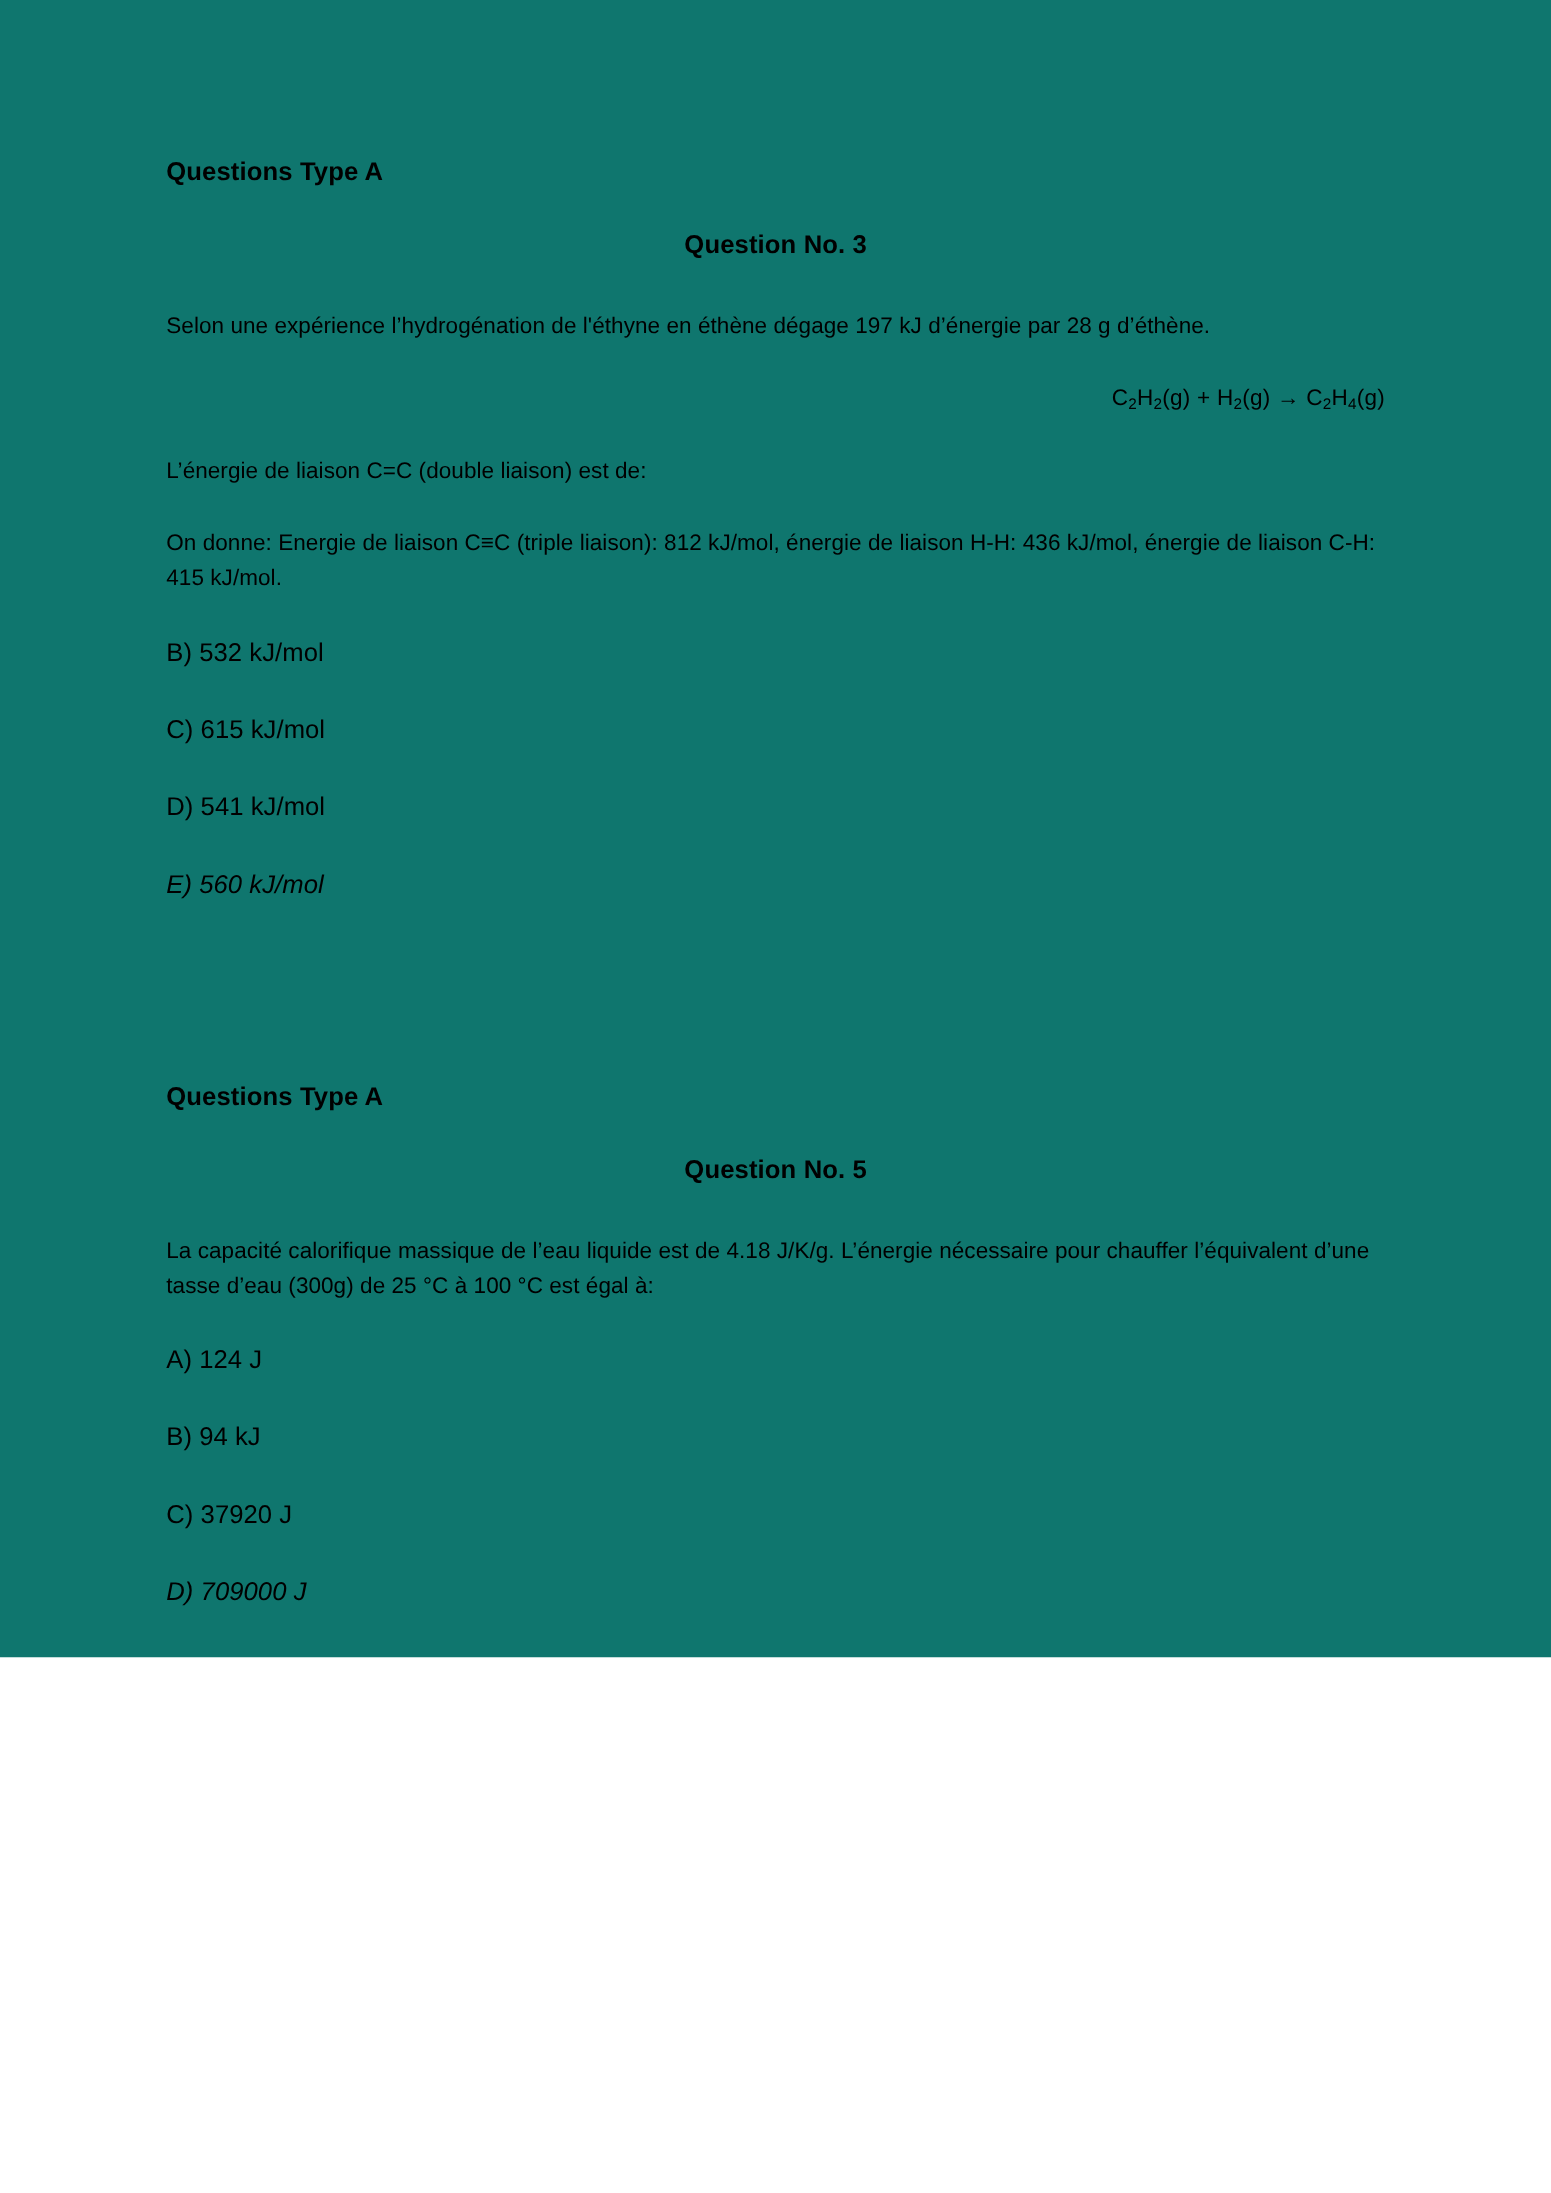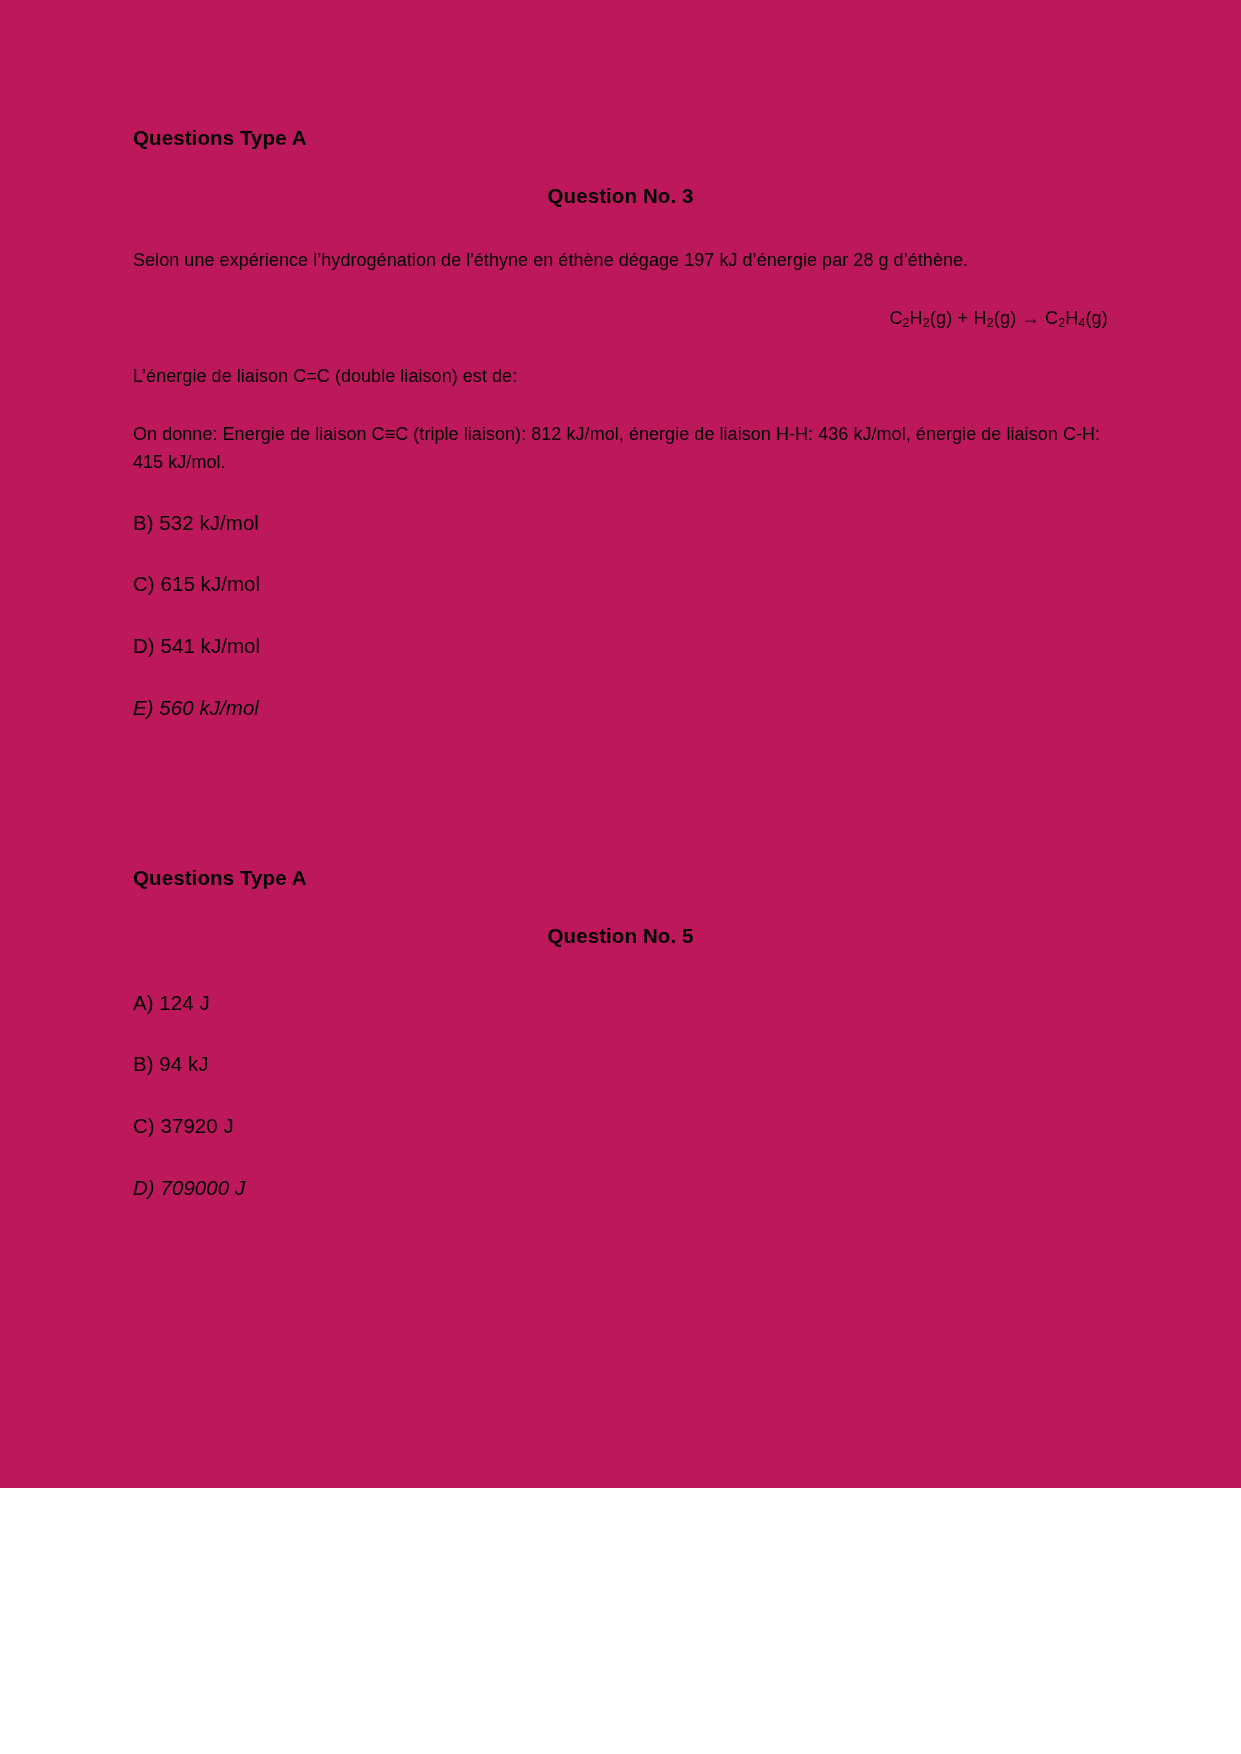"Questions Type A" .page { background: #be185d -> #0f766e; height: 1488px -> 1326px }
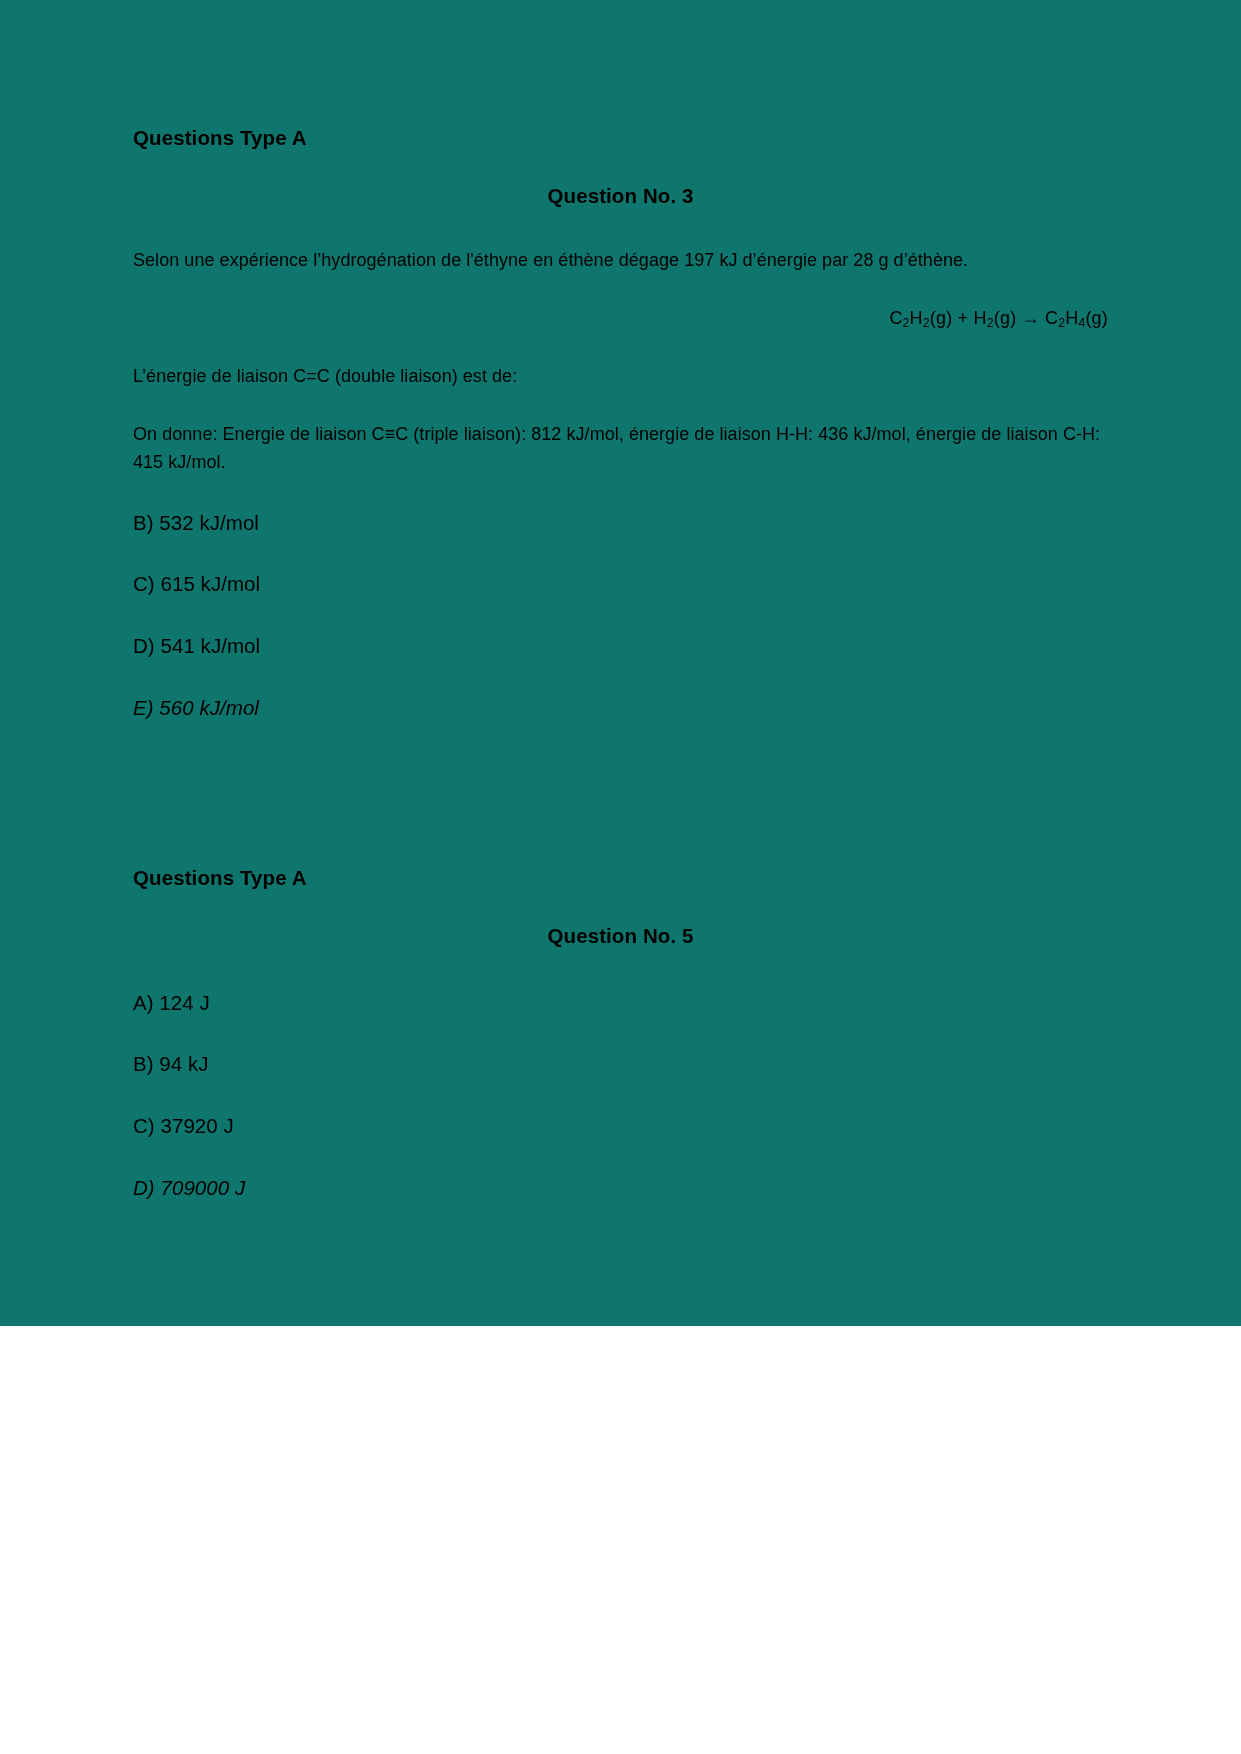"La capacité calorifique massique de" p.para { html: none -> <p>La capacité calorifique massique de l’eau liquide est de 4.18 J/K/g. L’énergie nécessaire pour chauffer l’équivalent d’une tasse d’eau (300g) de 25 °C à 100 °C est égal à:</p> }
